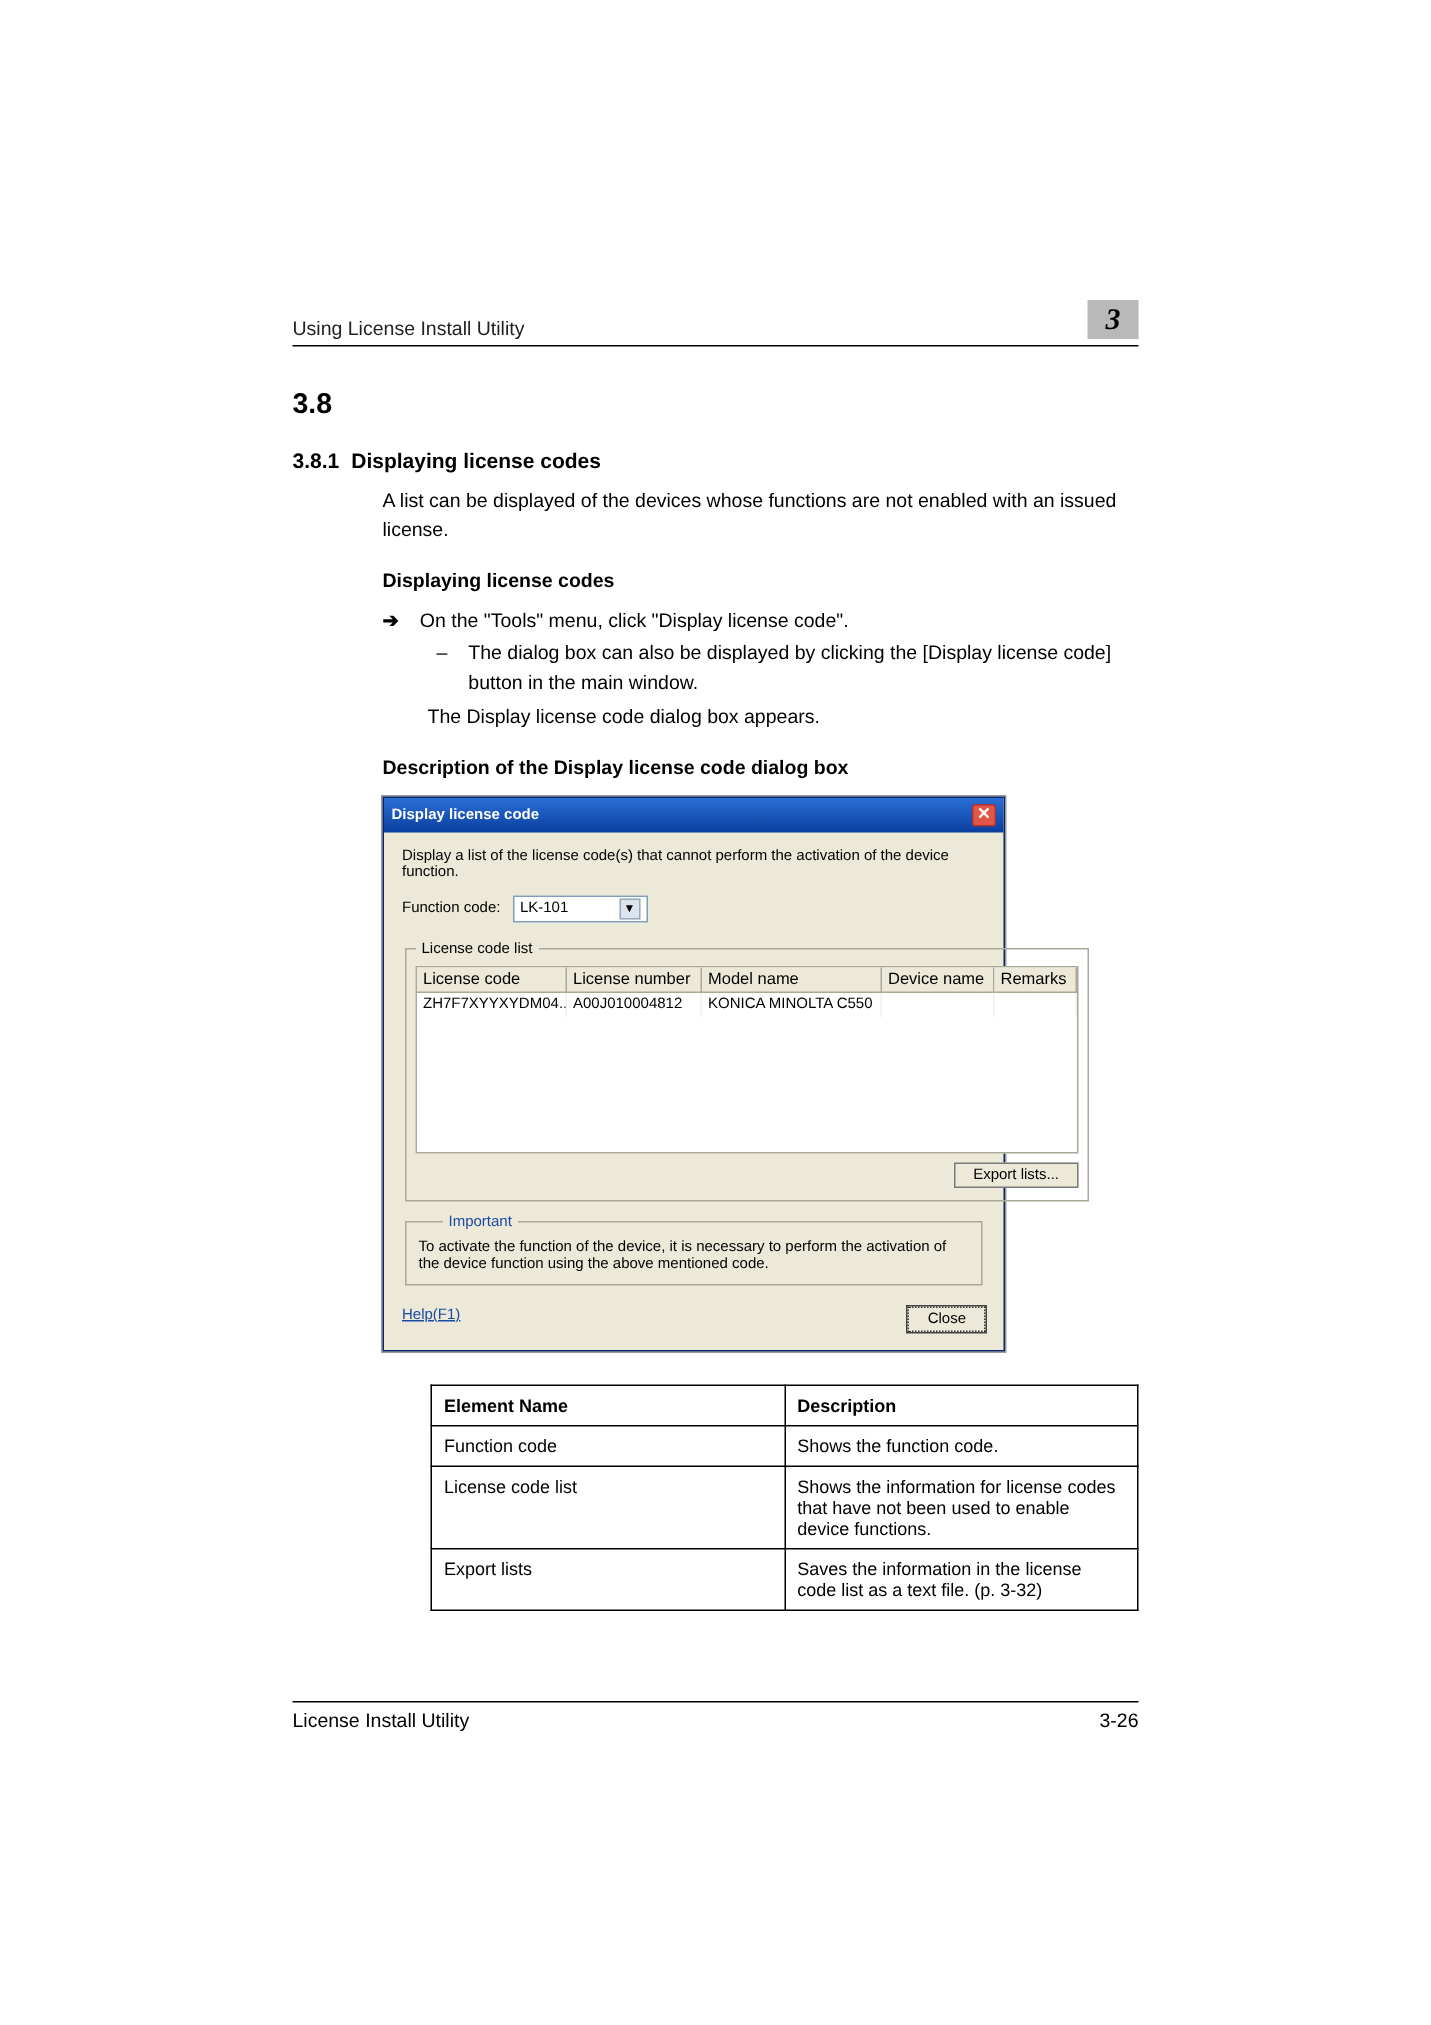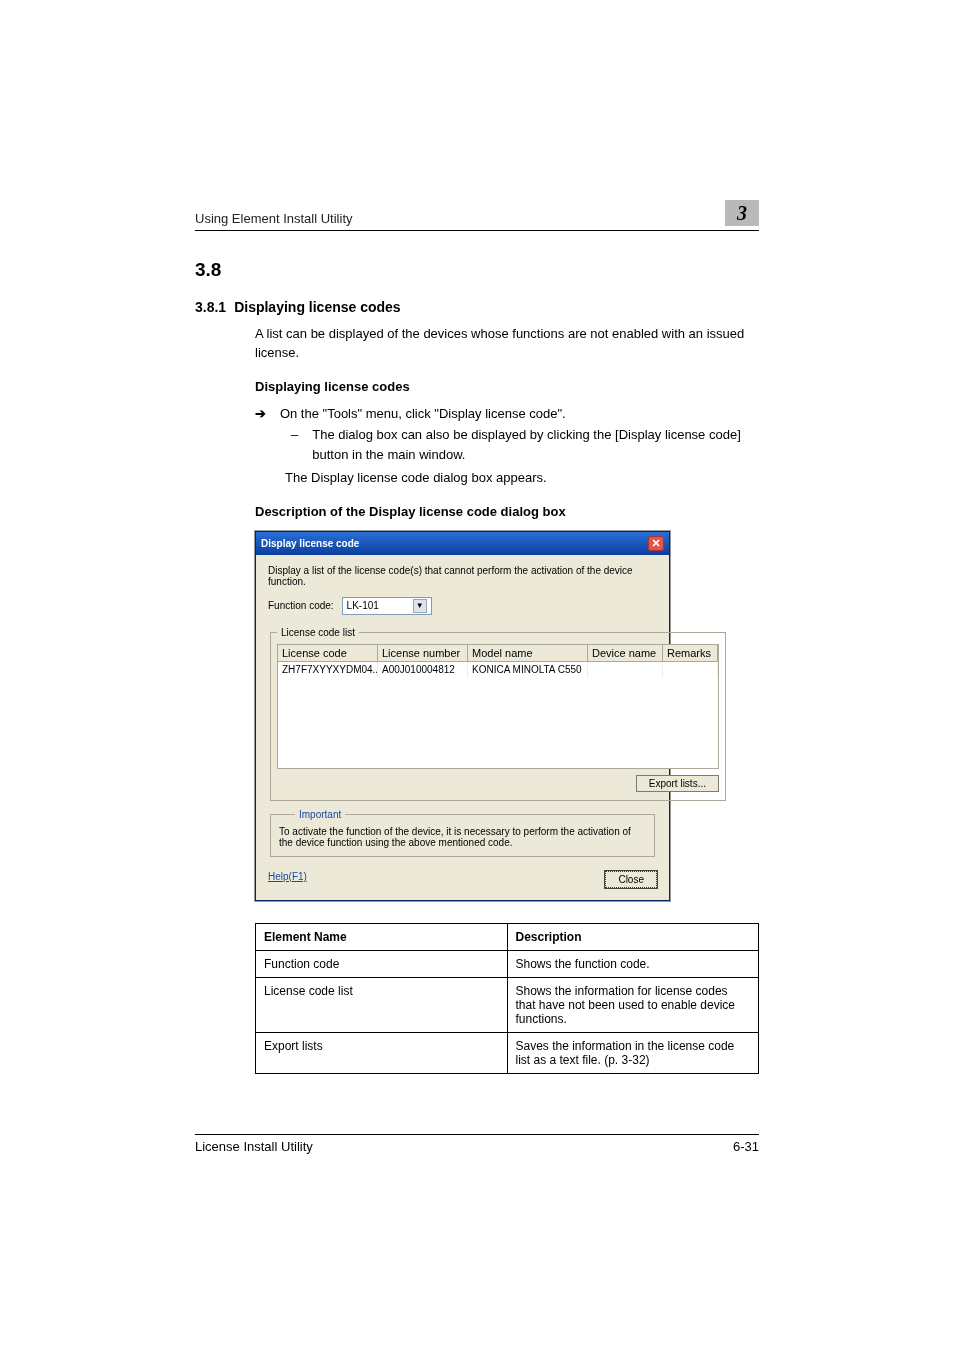"Using Element Install Utility" span.runhead-left { text: Element -> License }
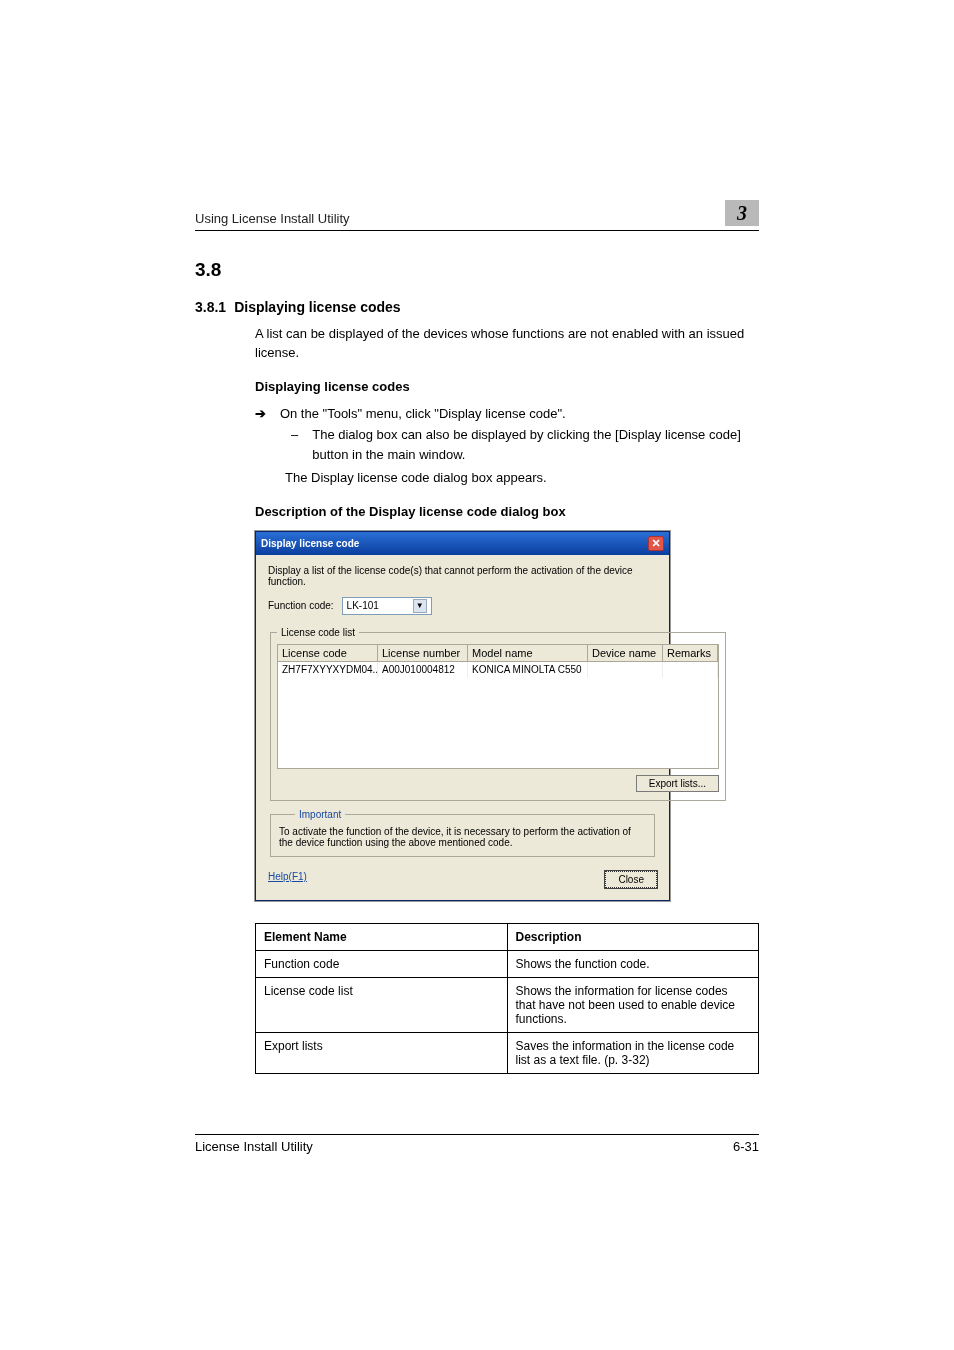"Element Name" .desc-wrap { margin-left: 60px -> 92px }
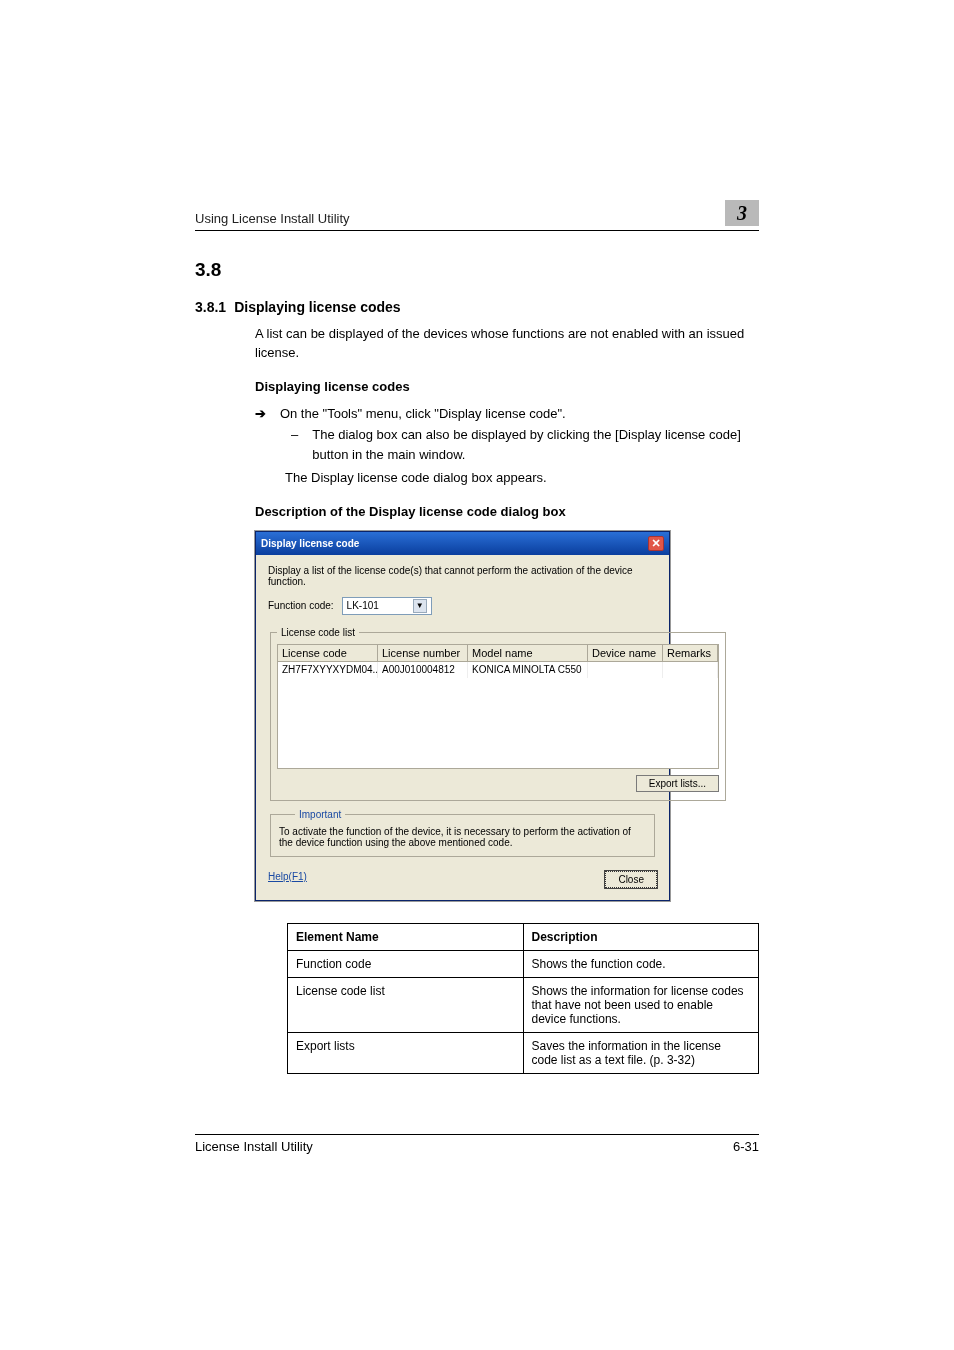"6-31" span { text: 6-31 -> 3-26 }
